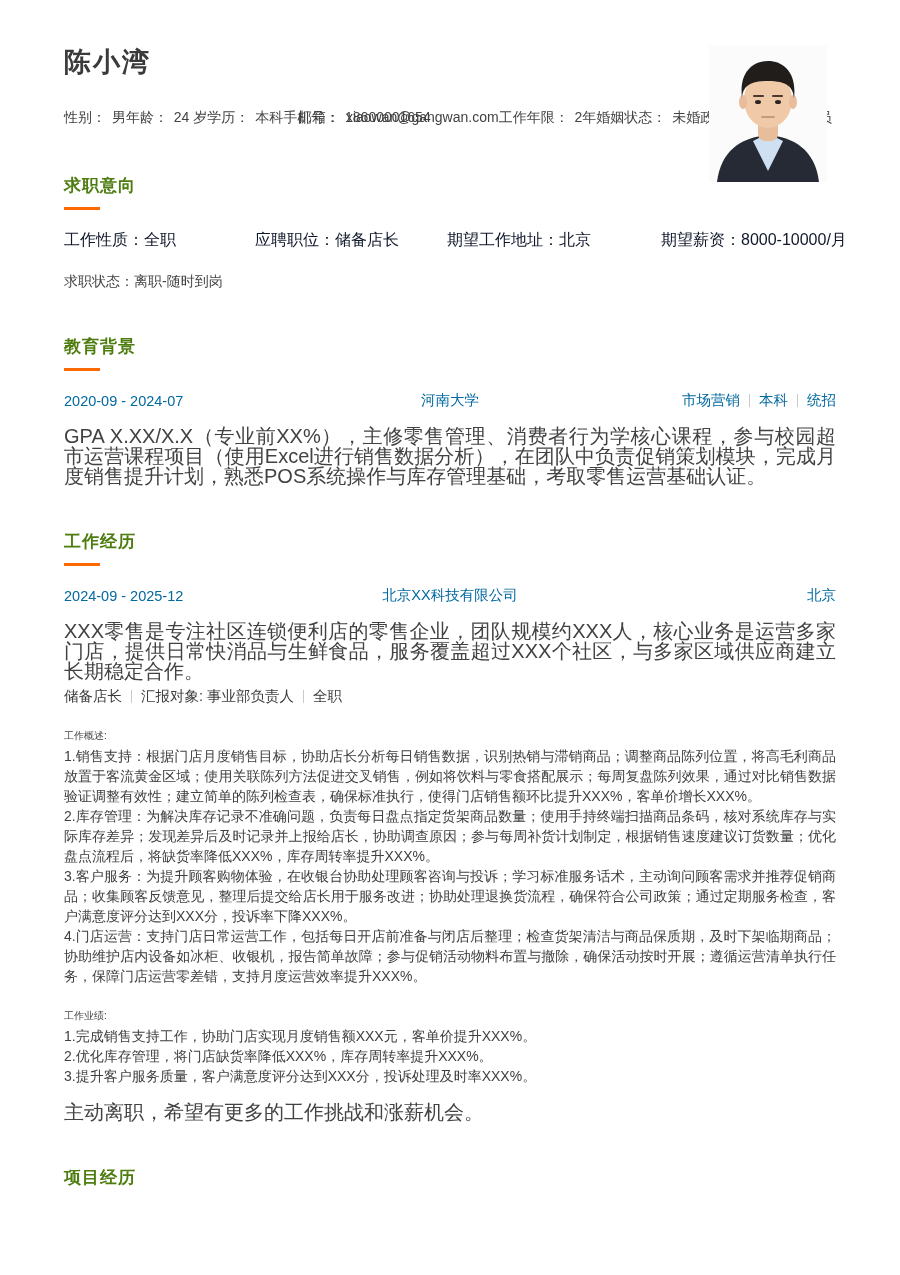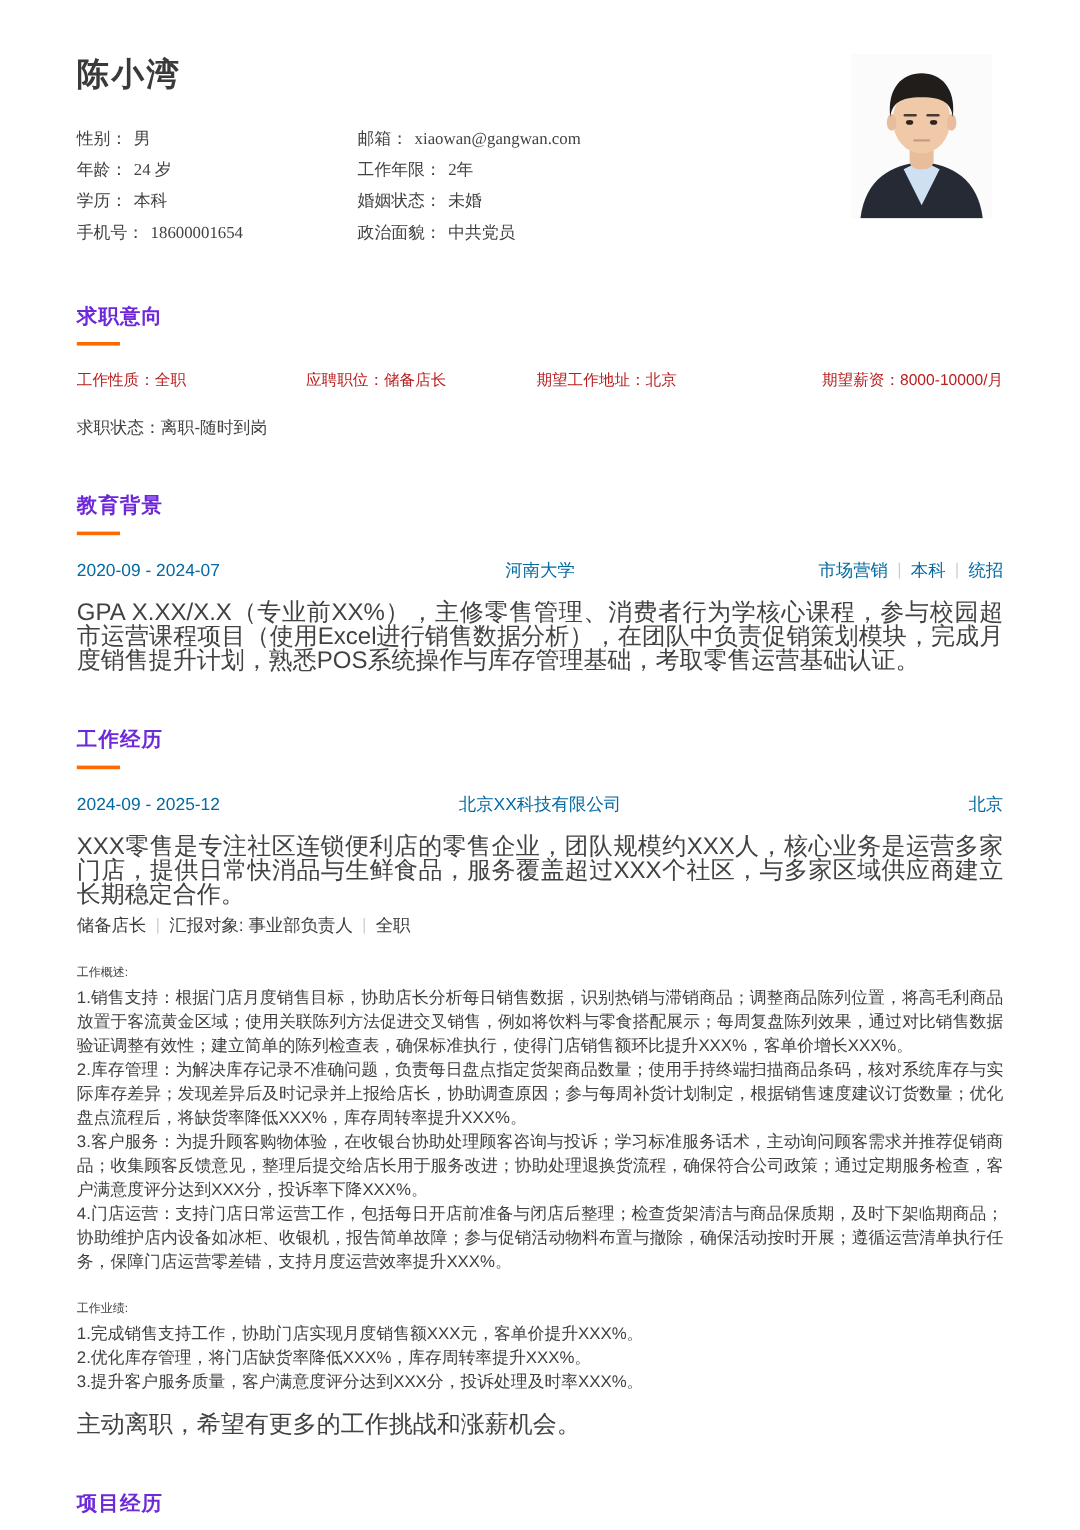"性别： 男" .info-col { flex-direction: column -> row; font-family: Liberation Serif, serif -> none }
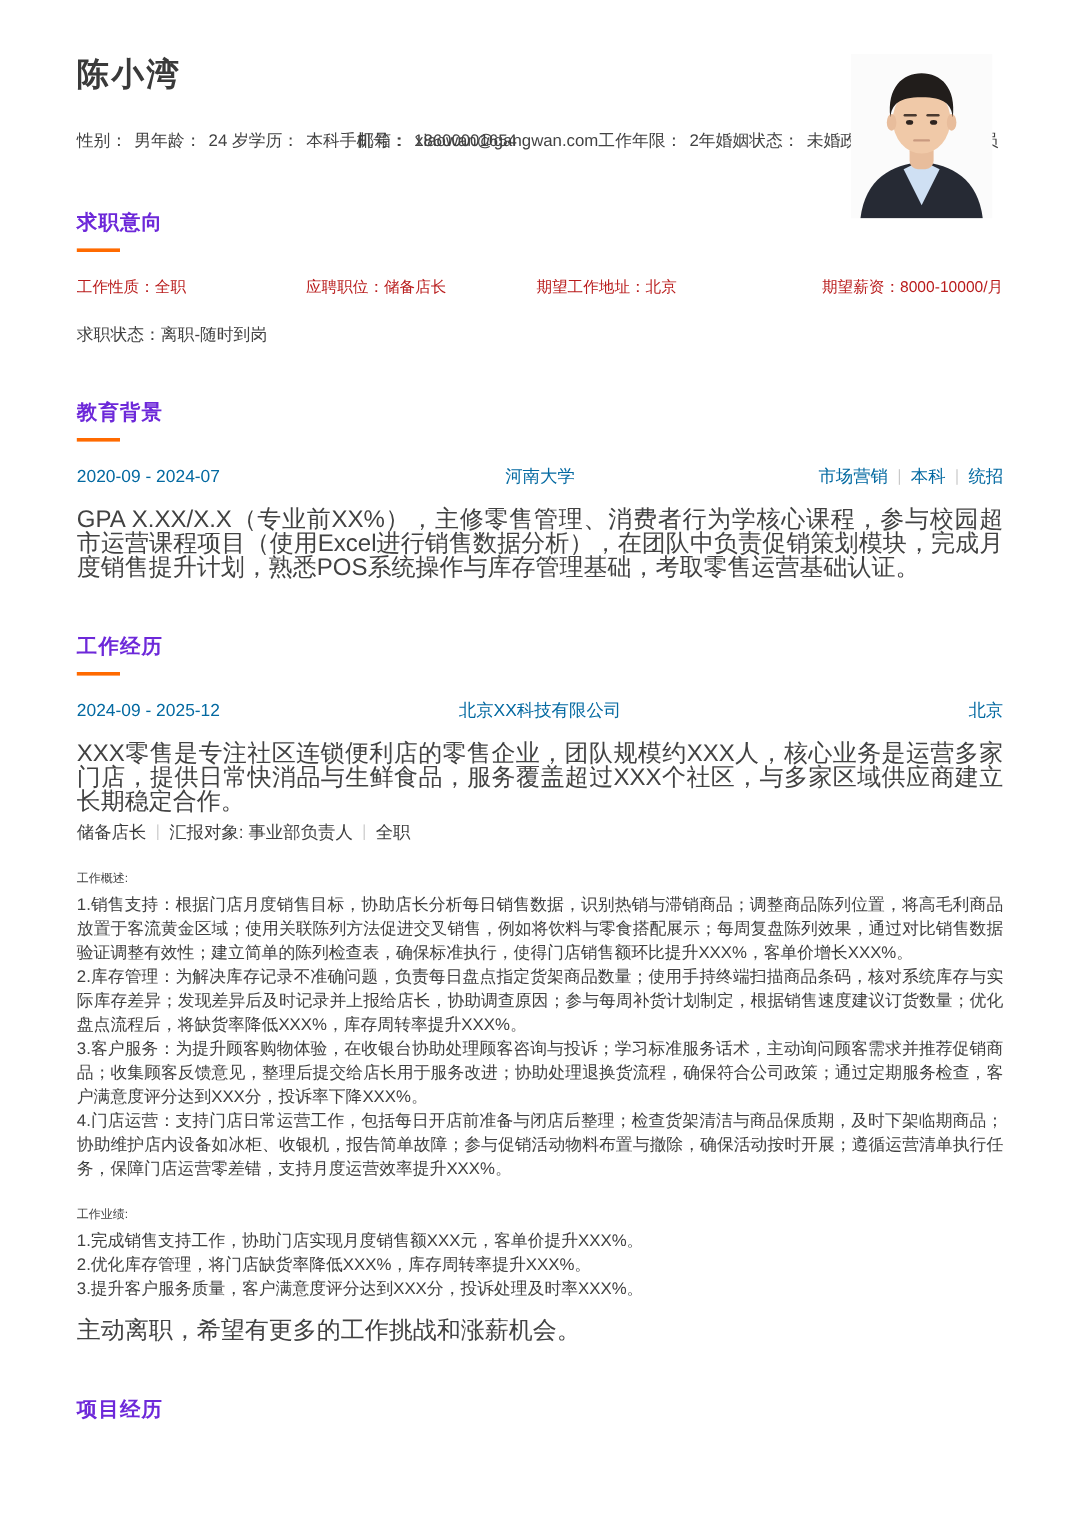"求职意向" .sec-title { color: #6d28d9 -> #4d7c0f }
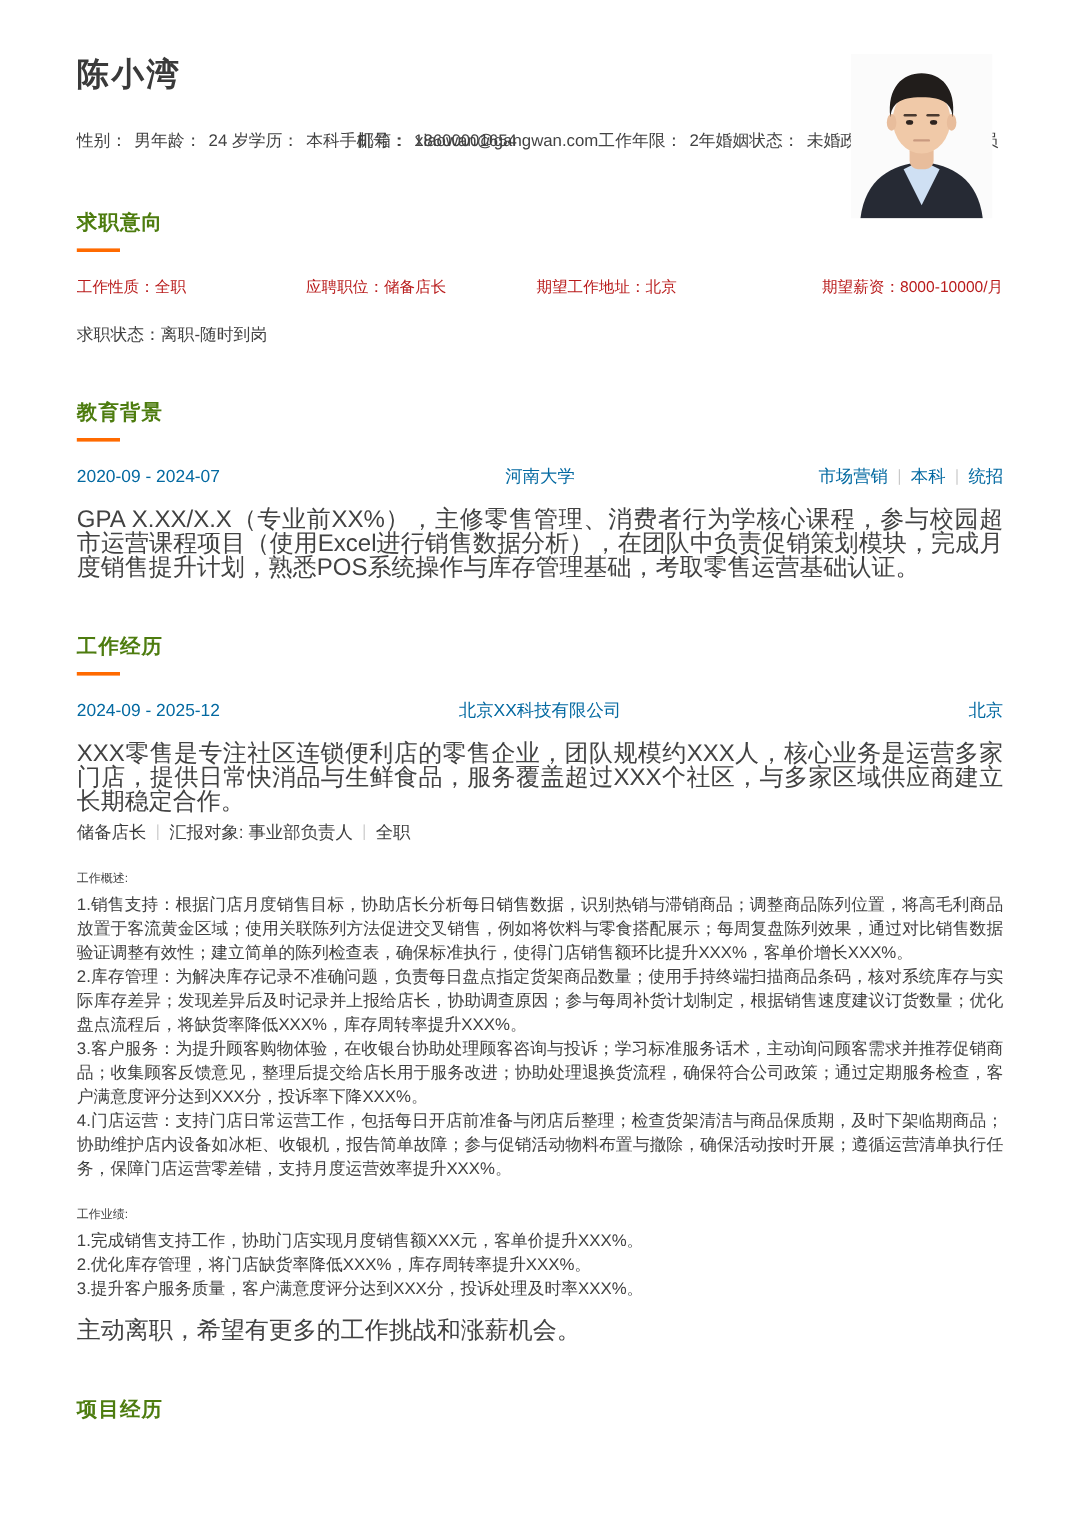"工作性质：全职" .intent-grid { color: #b91c1c -> #0f172a; font-size: 13px -> 16px }
